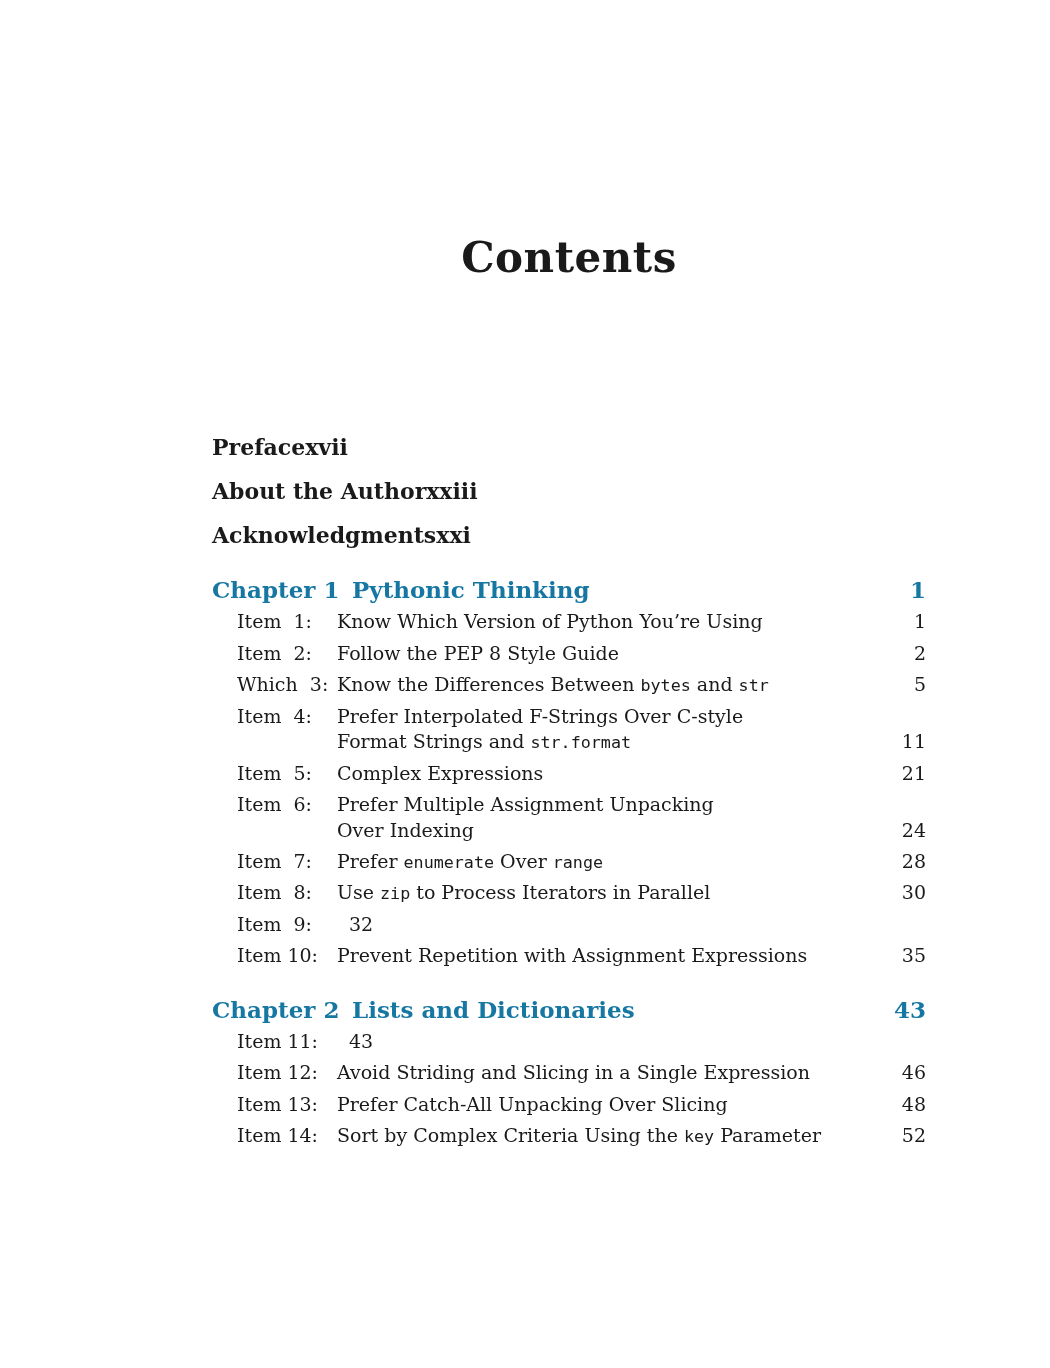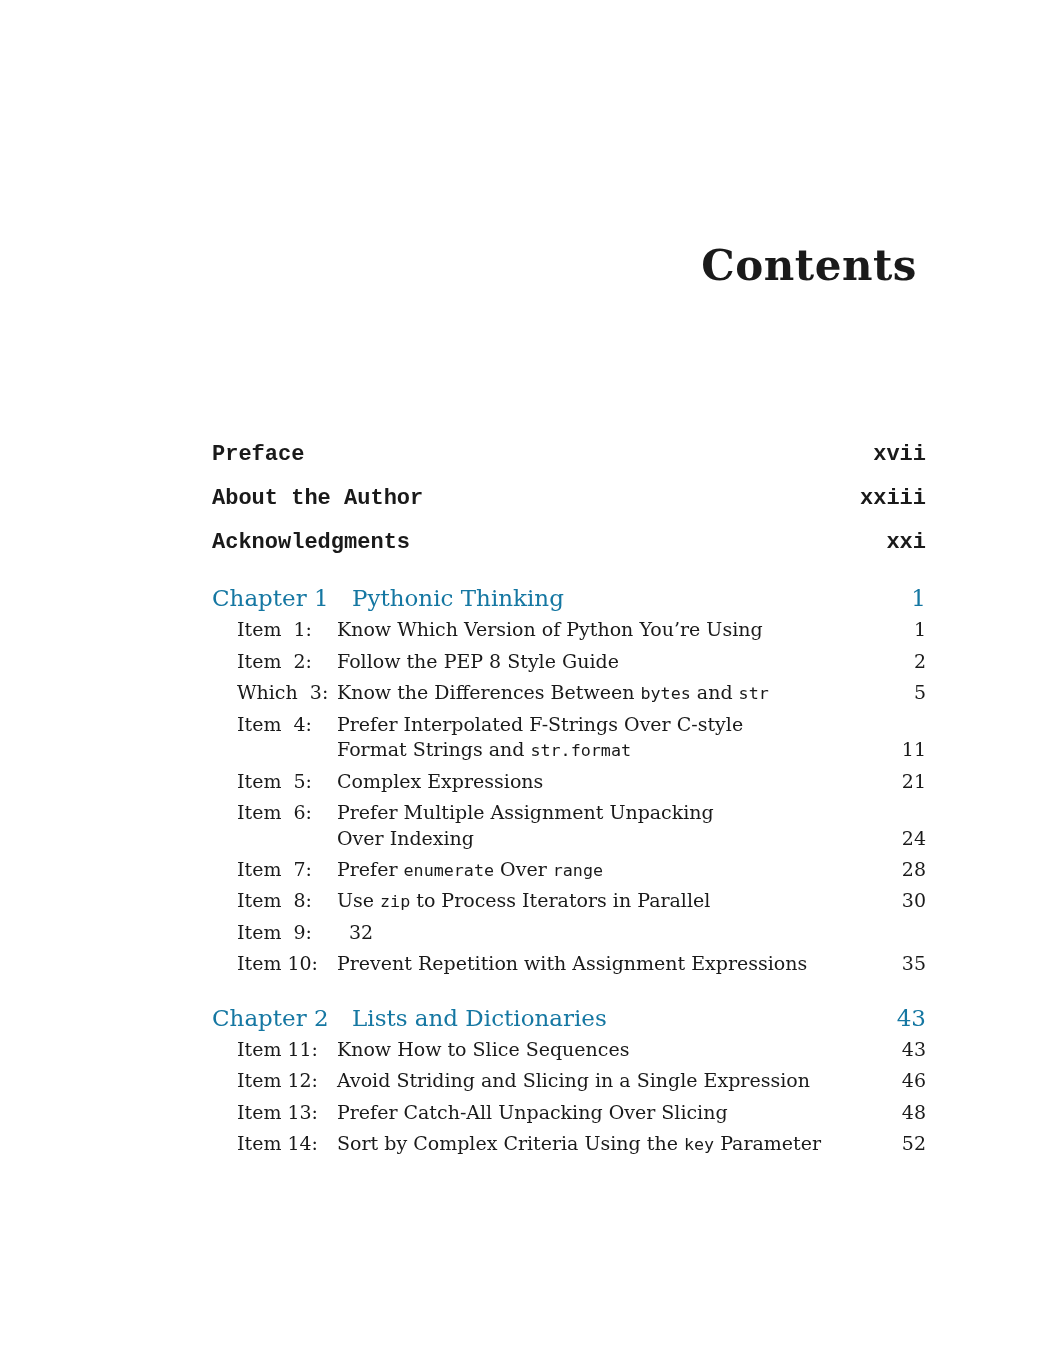"Contents" .doc-title { margin: 9px -> 1px; text-align: right -> center }
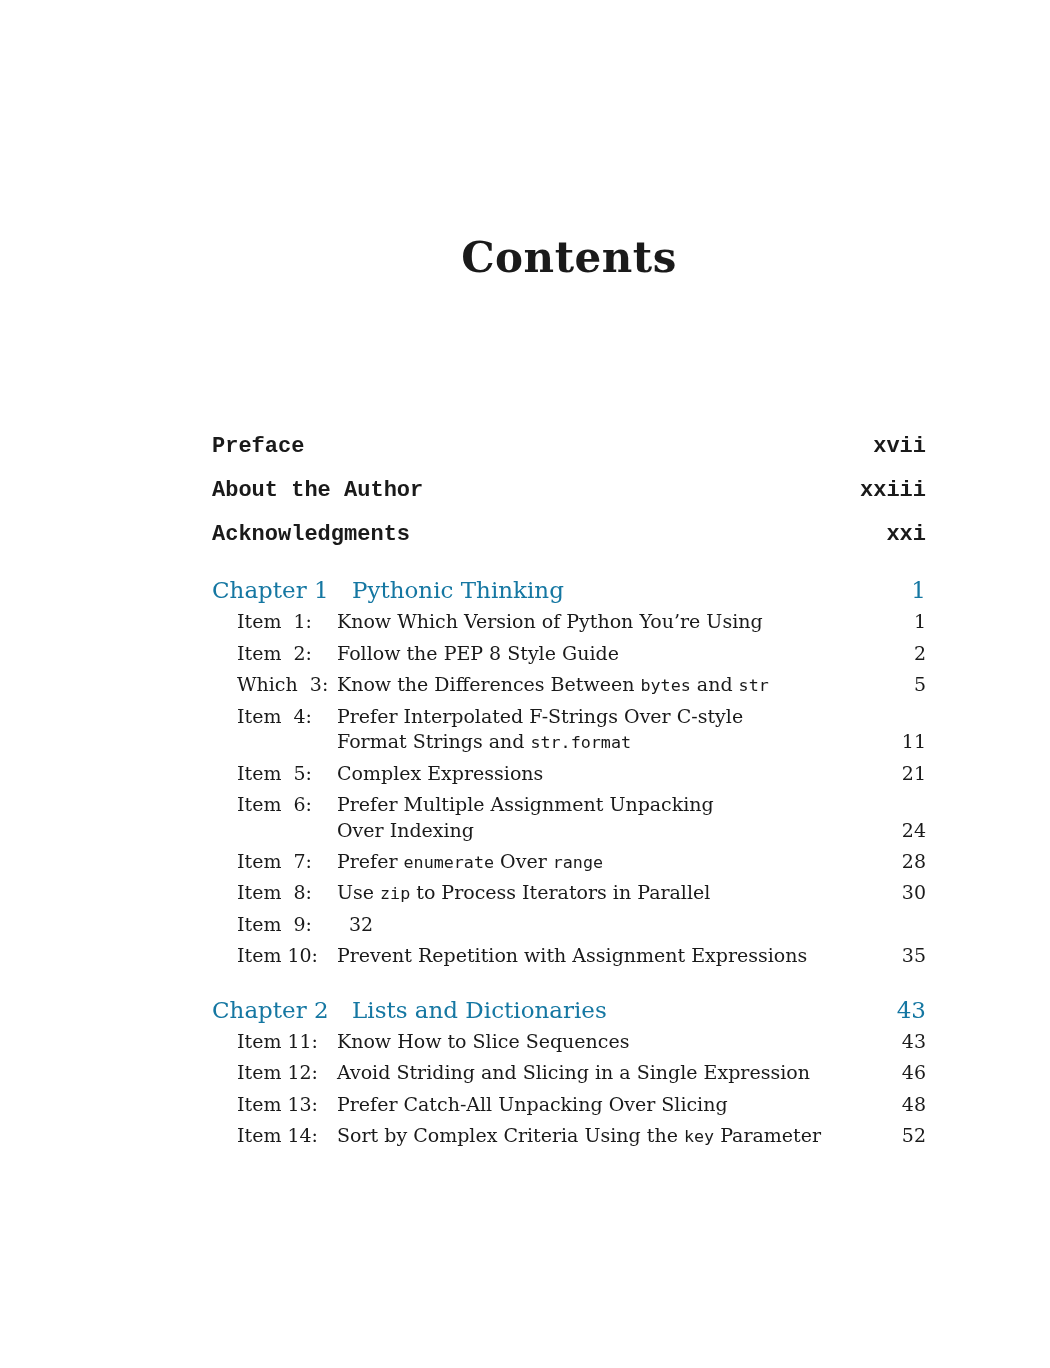"Preface" .fm-row { font-family: Liberation Mono, monospace -> none; justify-content: space-between -> flex-start }
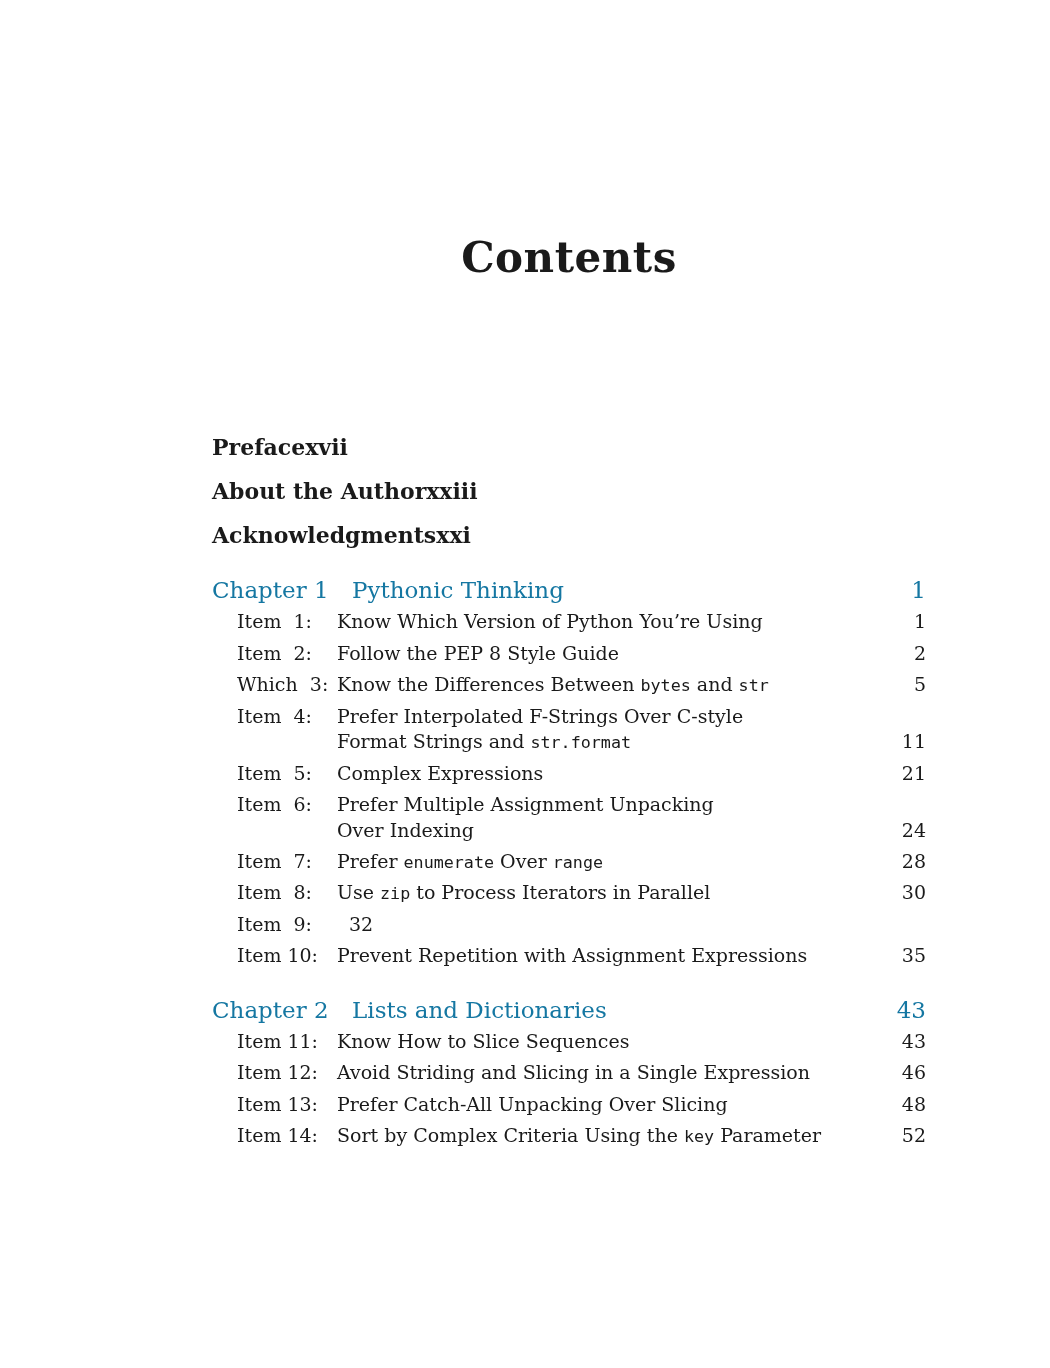"Chapter 1" .chapter-heading { font-weight: normal -> bold }
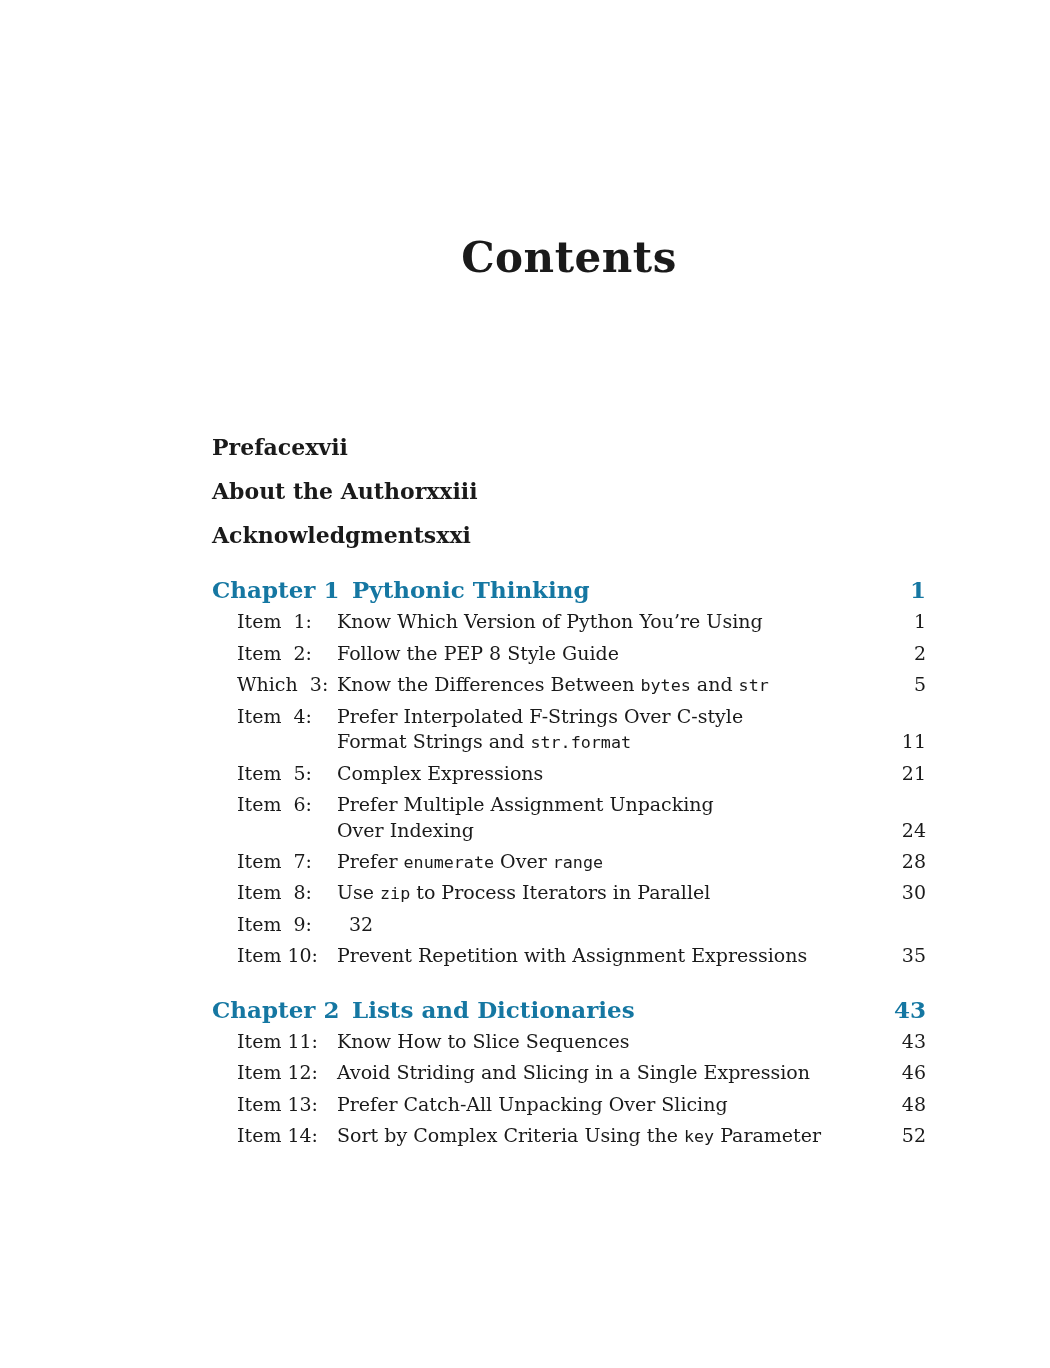"Know How to Slice Sequences" div.item-title { html: <div> <div><span>Know How to Slice Sequences</span></div> </div> -> none }
